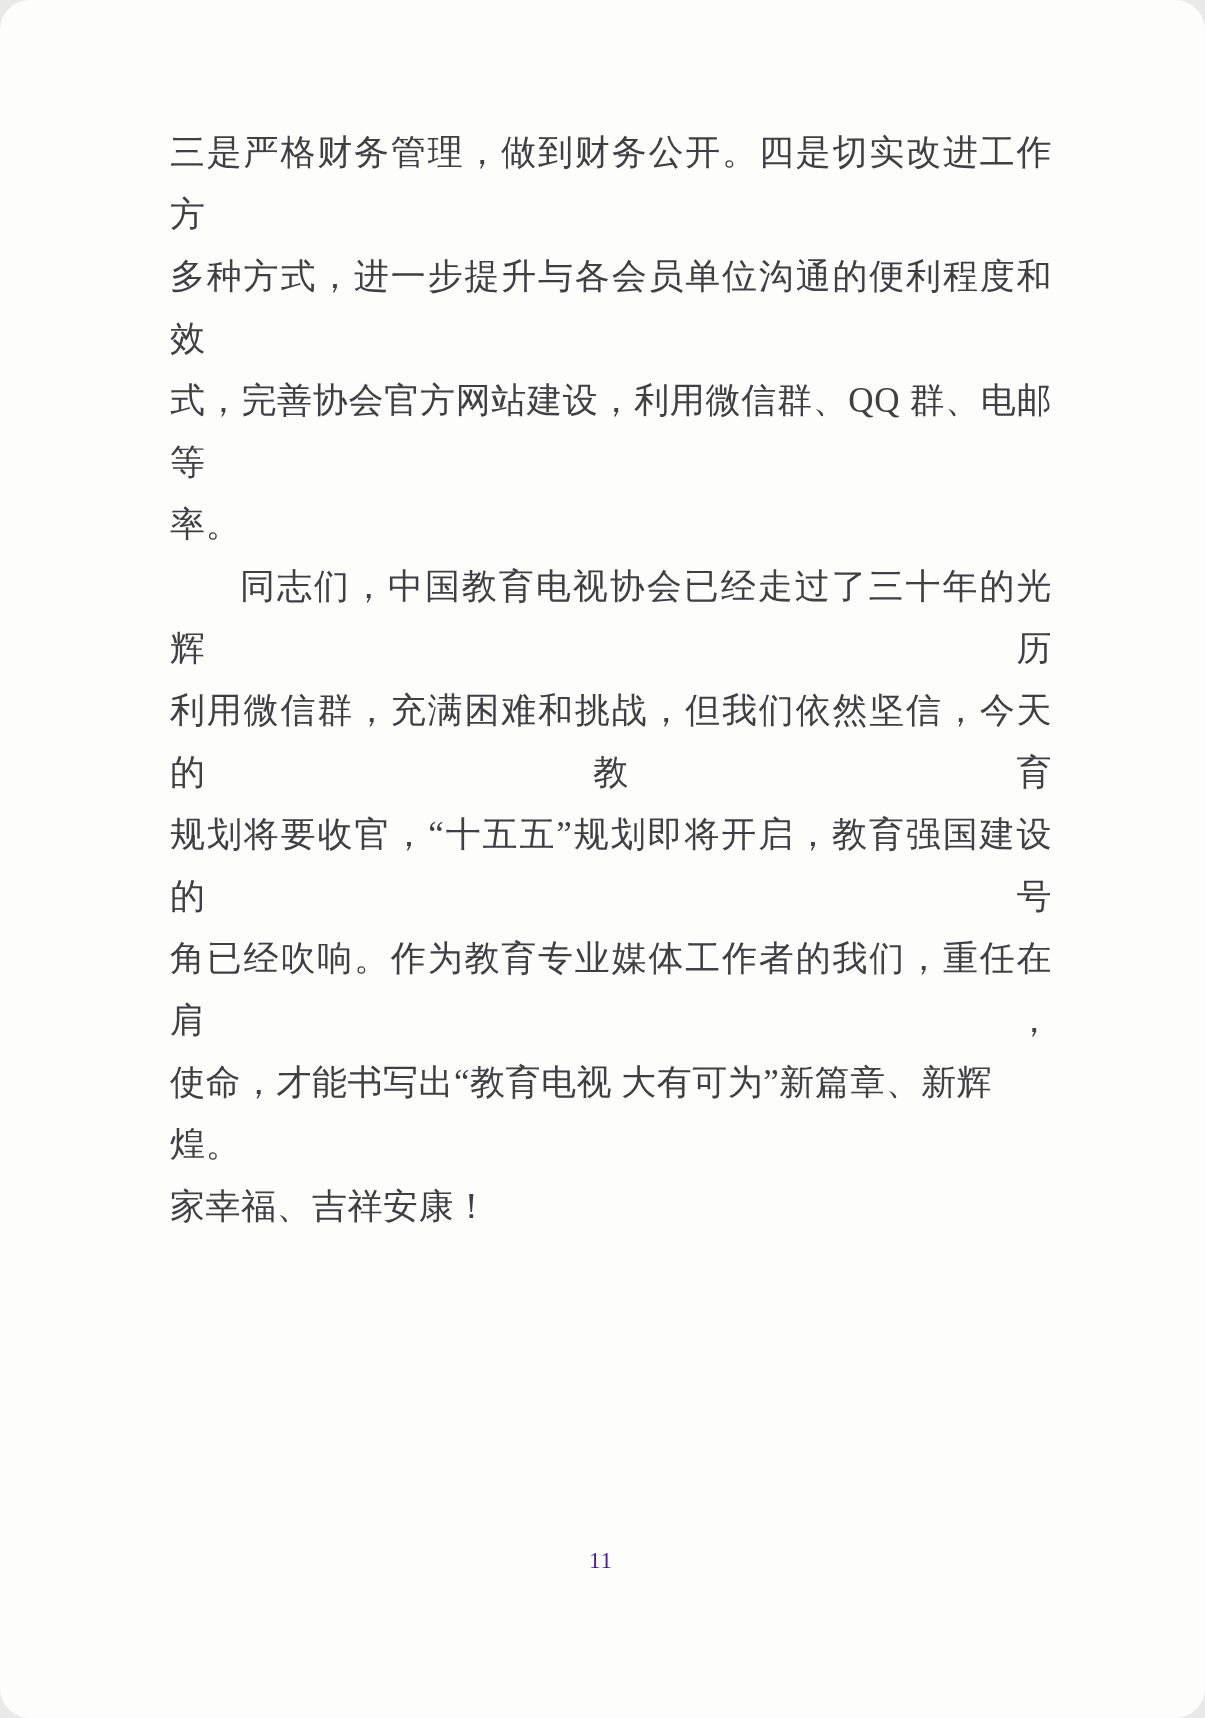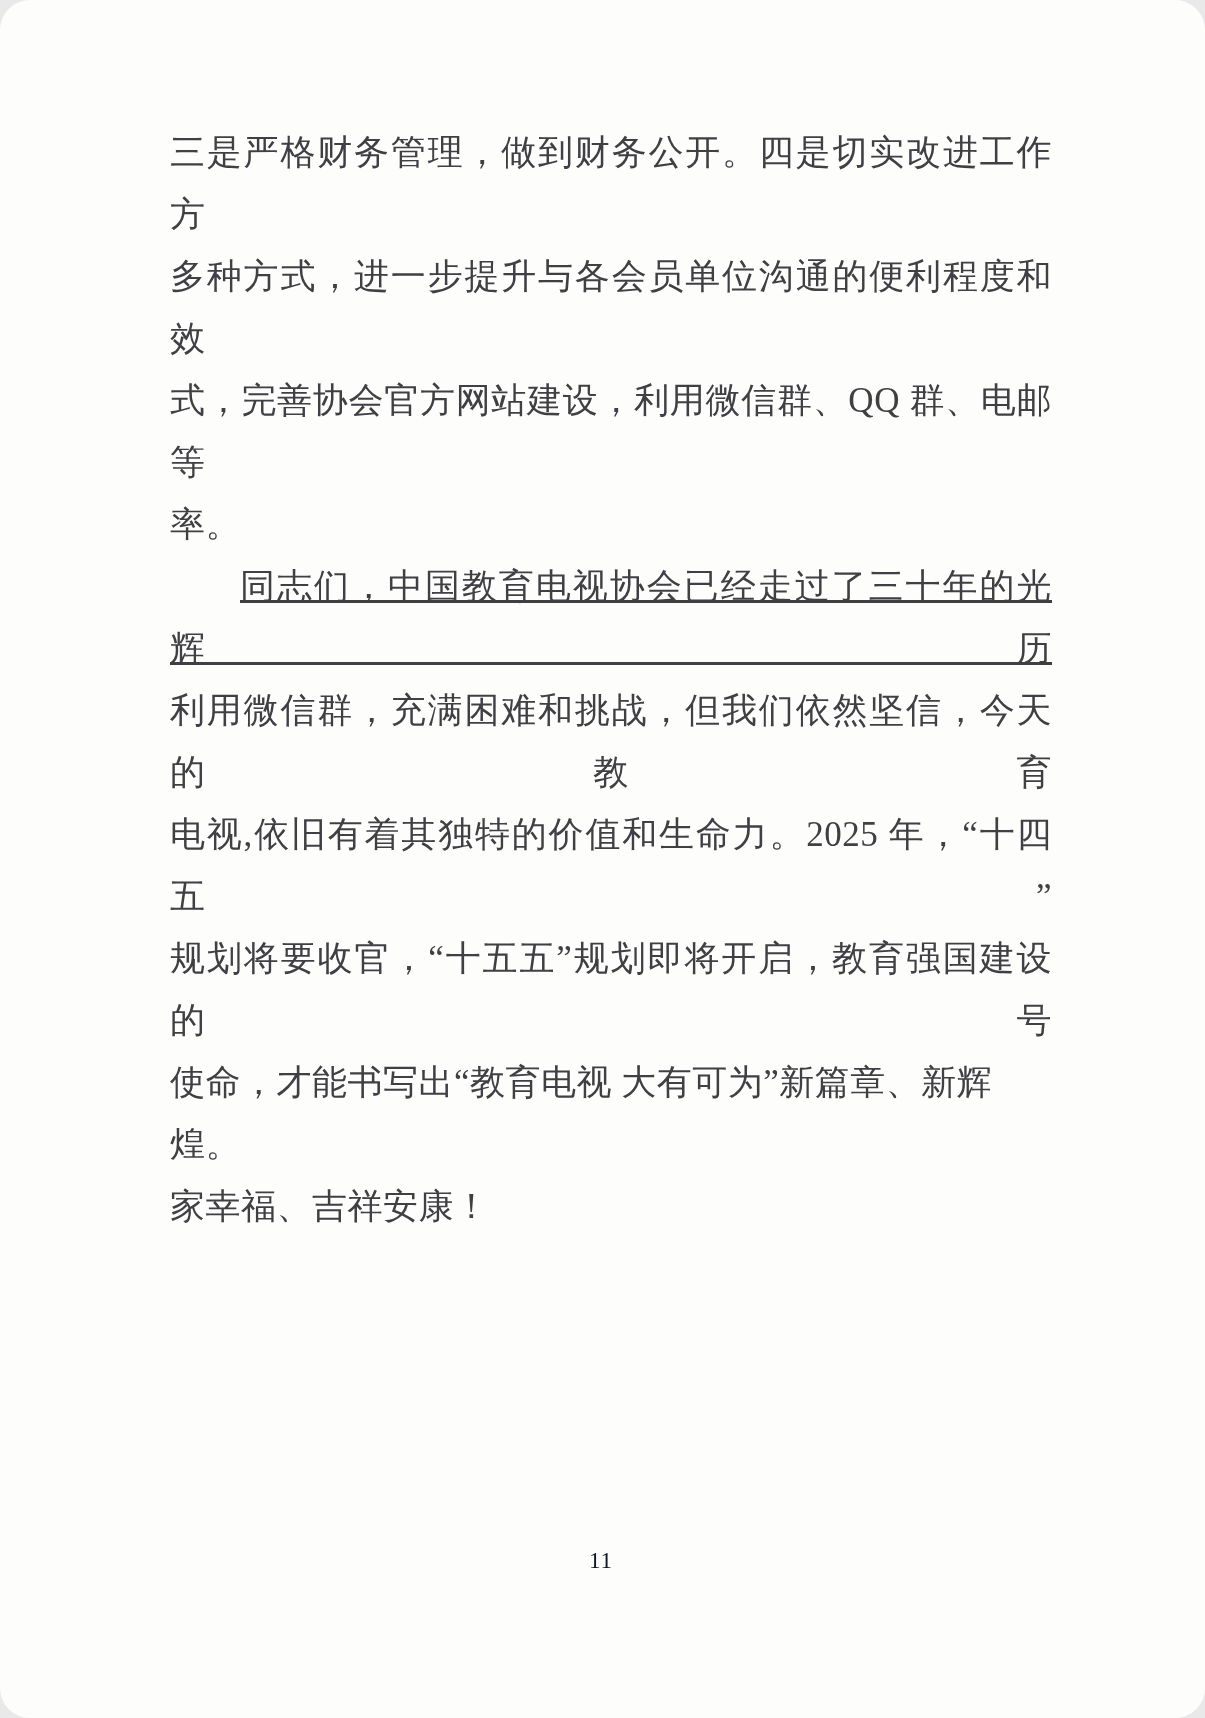"同志们，中国教育电视协会已经走过了三十年的光辉历" .line.first-indent { text-decoration: underline -> none }
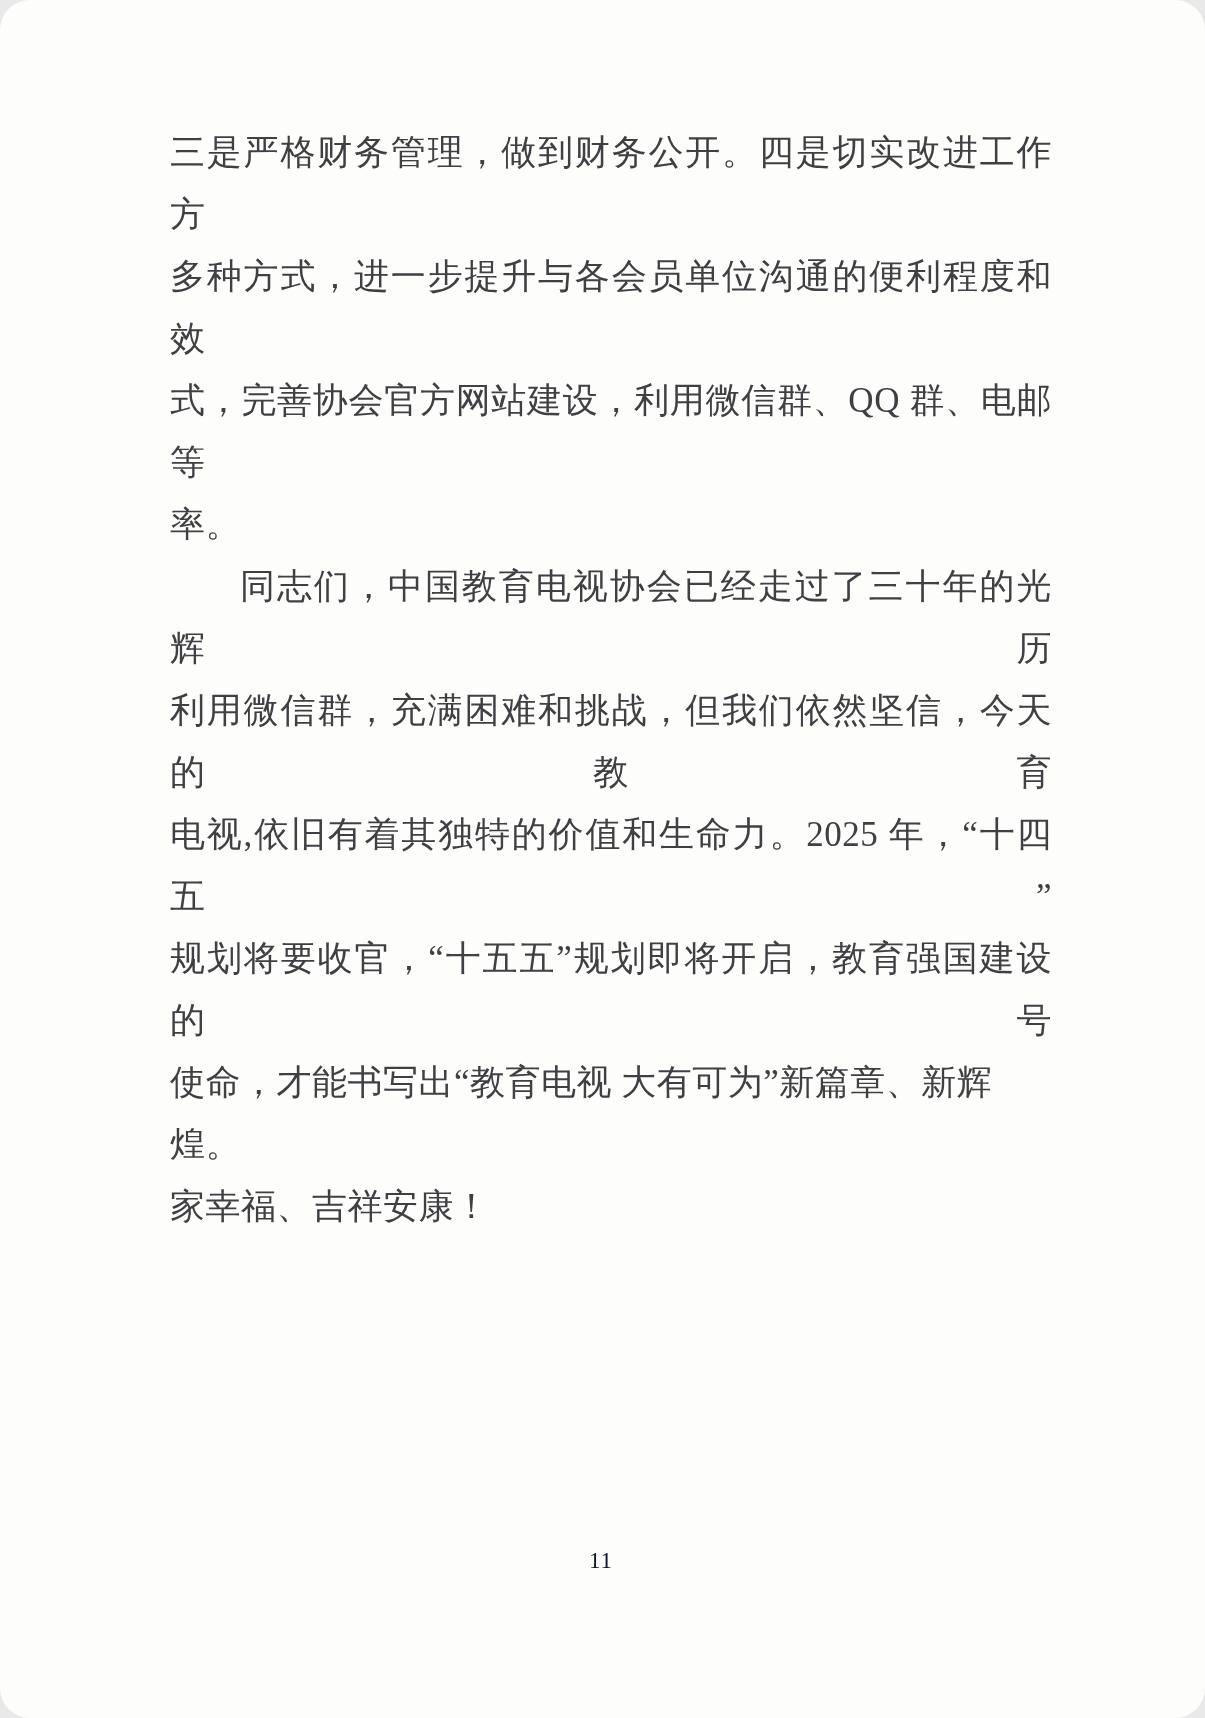"电视,依旧有着其独特的价值和生命力。2025 年，“十四五”" div.line { html: <div>电视,依旧有着其独特的价值和生命力。2025 年，“十四五”</div> -> none }
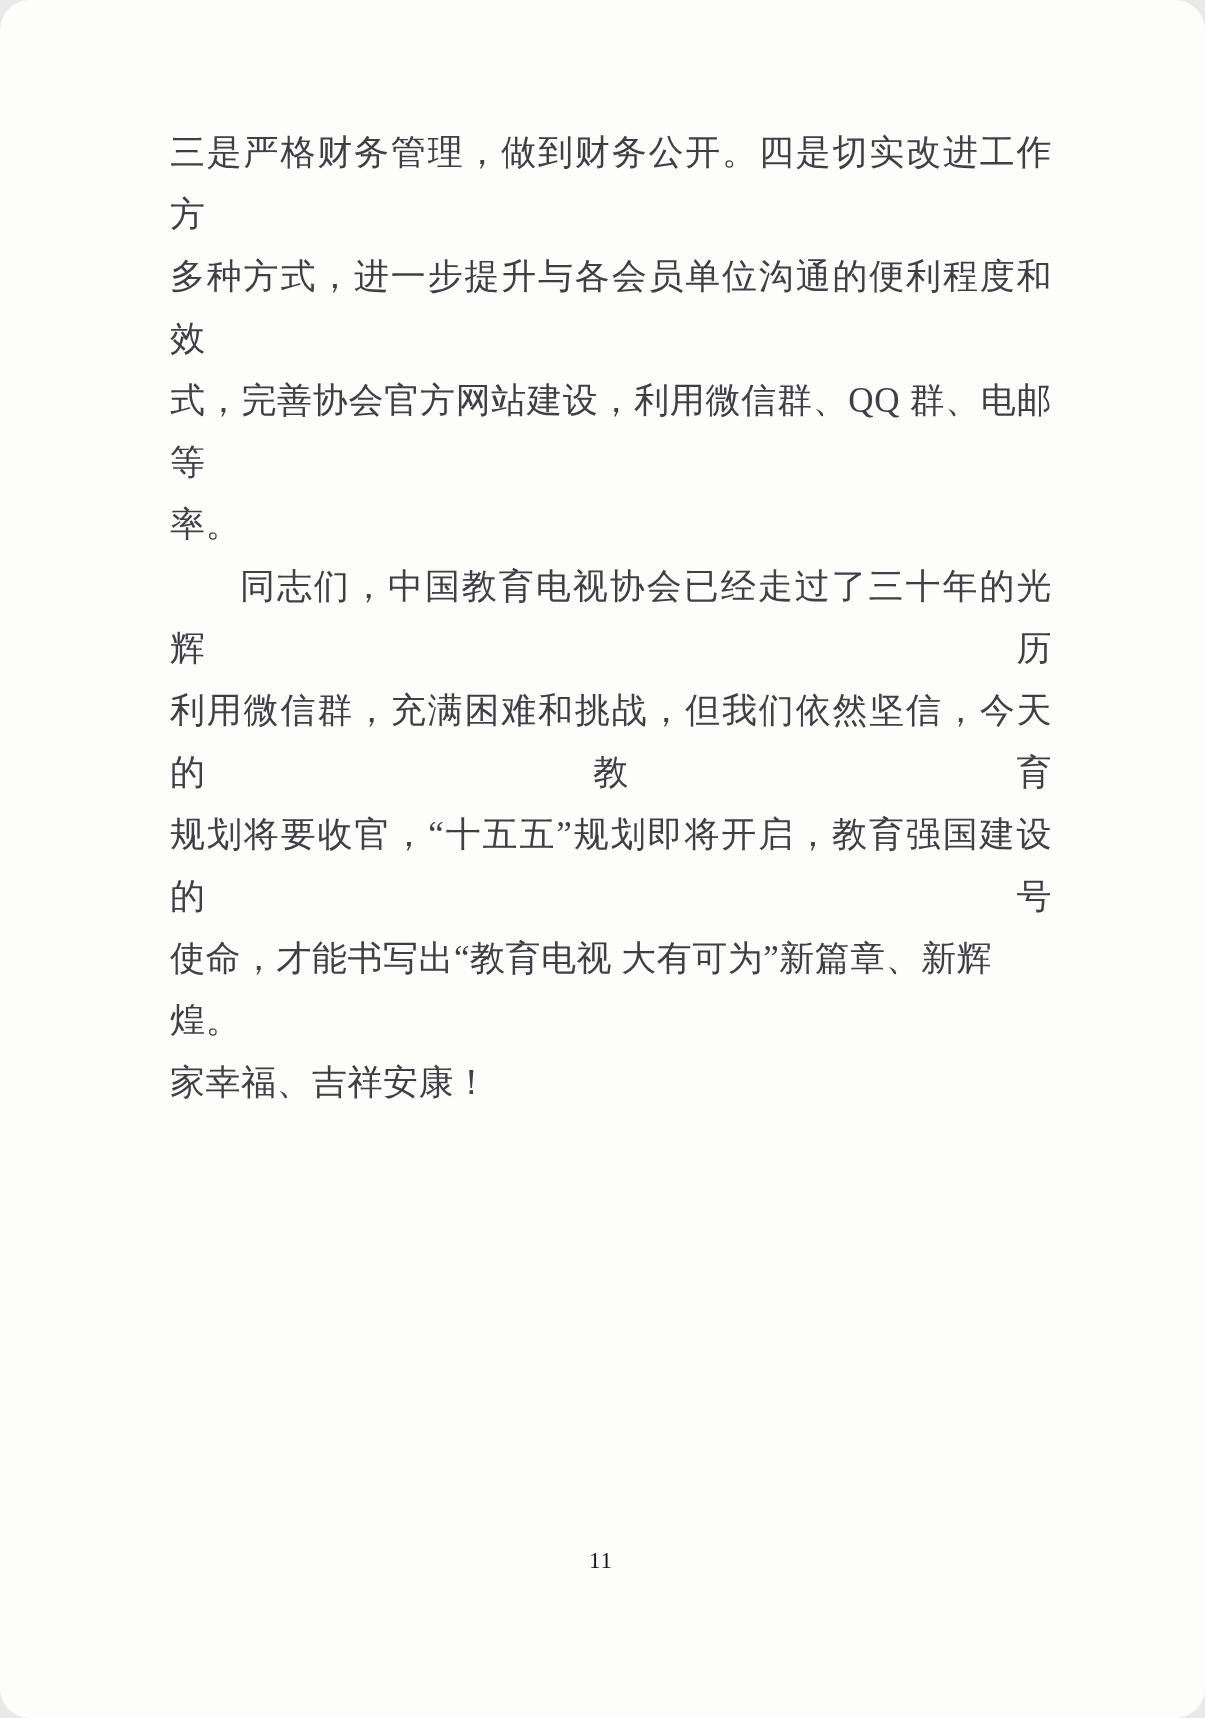"角已经吹响。作为教育专业媒体工作者的我们，重任在肩，" div.line { html: none -> <div>角已经吹响。作为教育专业媒体工作者的我们，重任在肩，</div> }
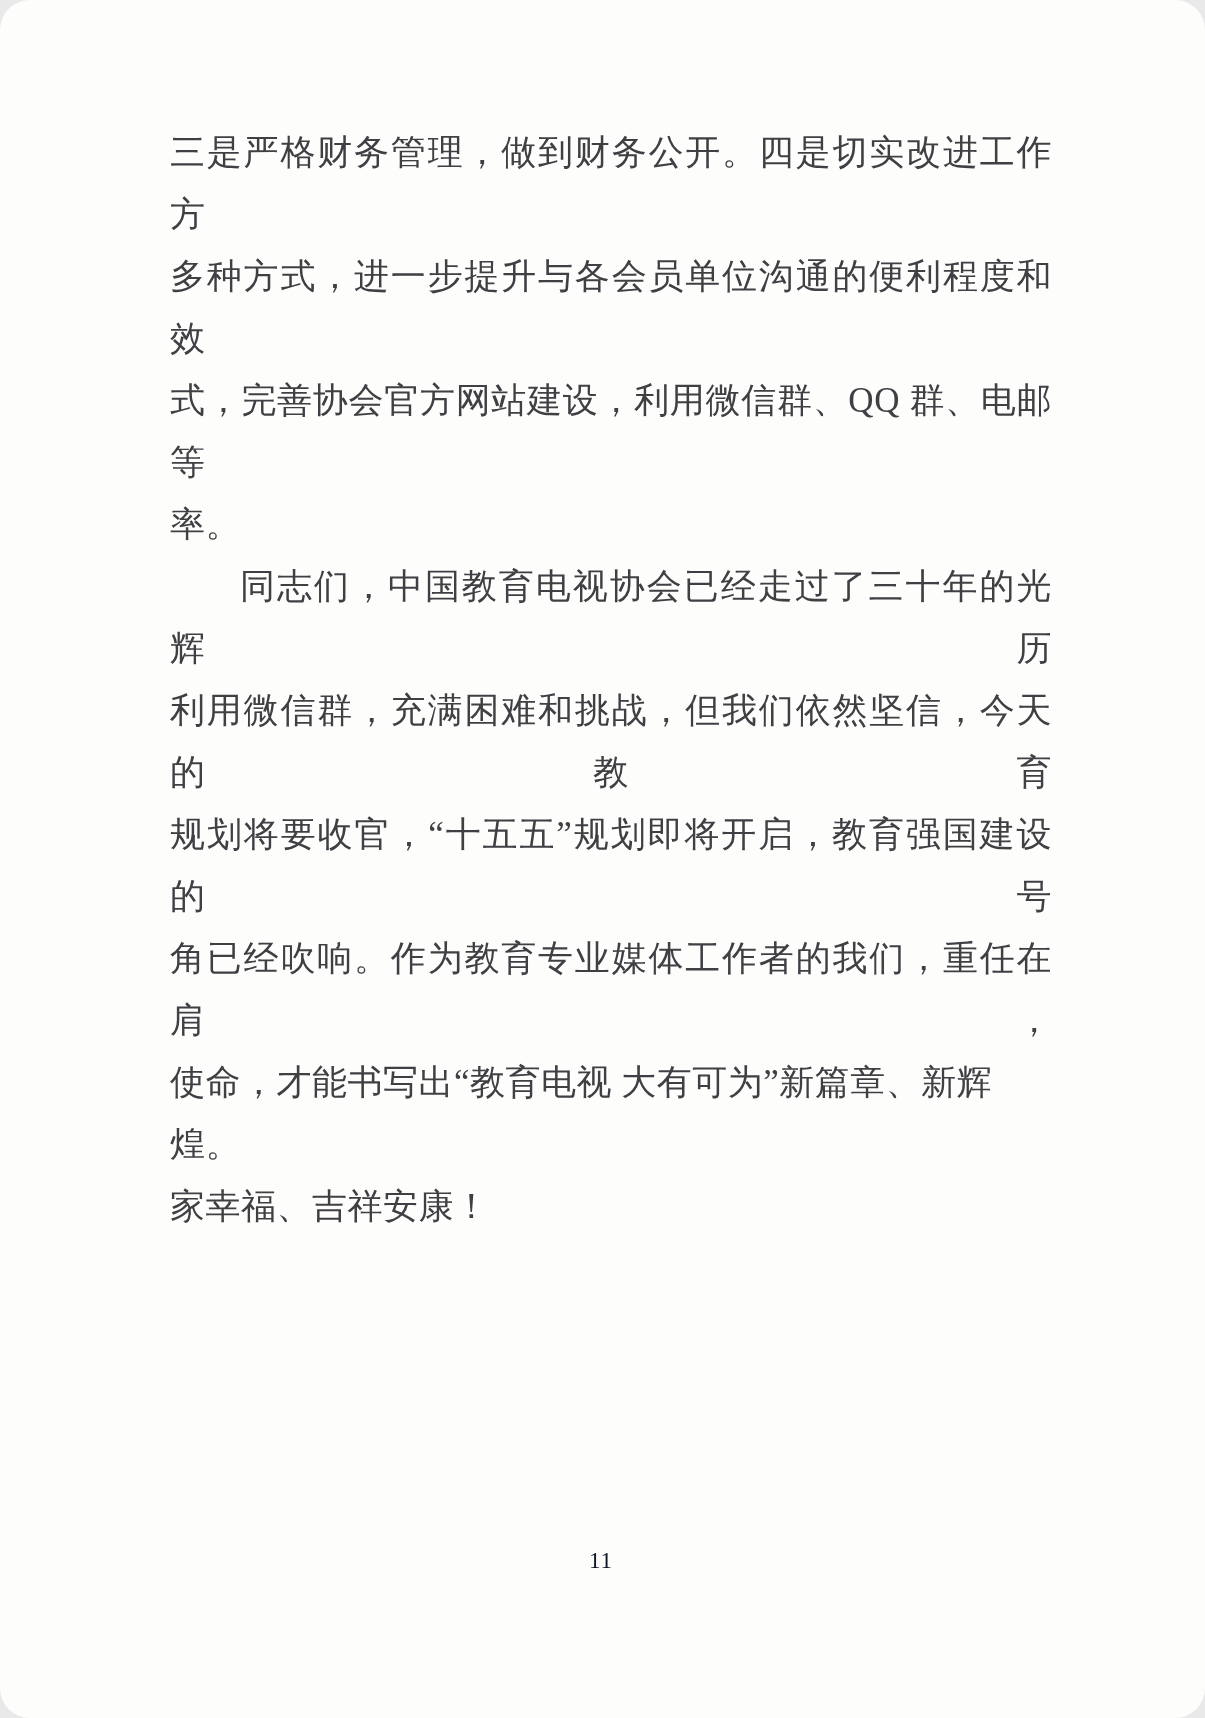"11" .page-number { color: #0f172a -> #4c1d95 }
